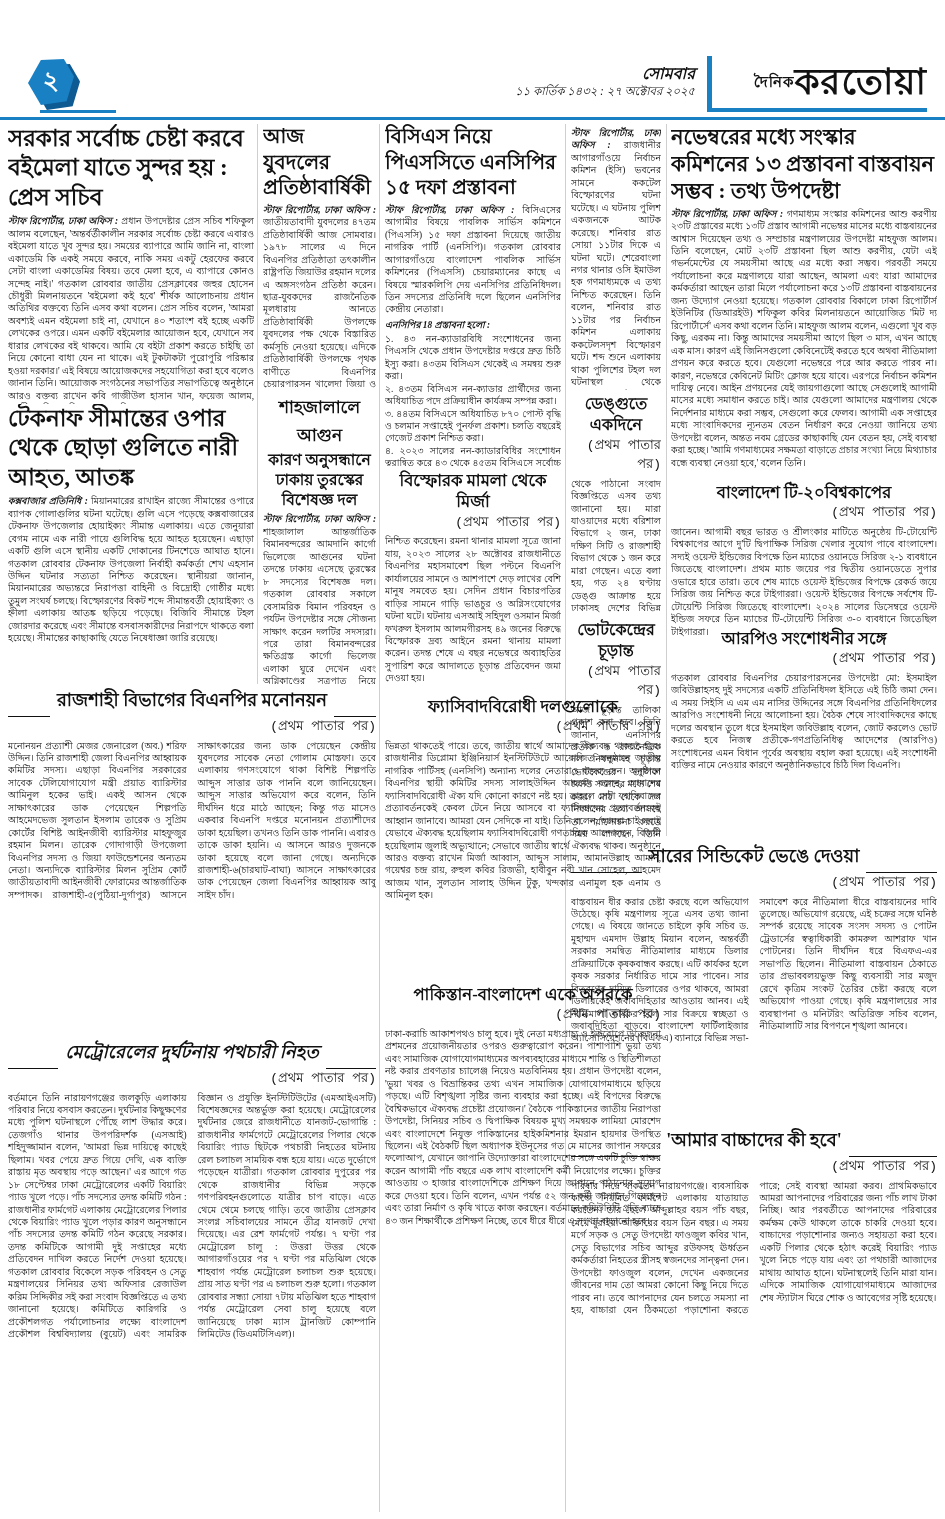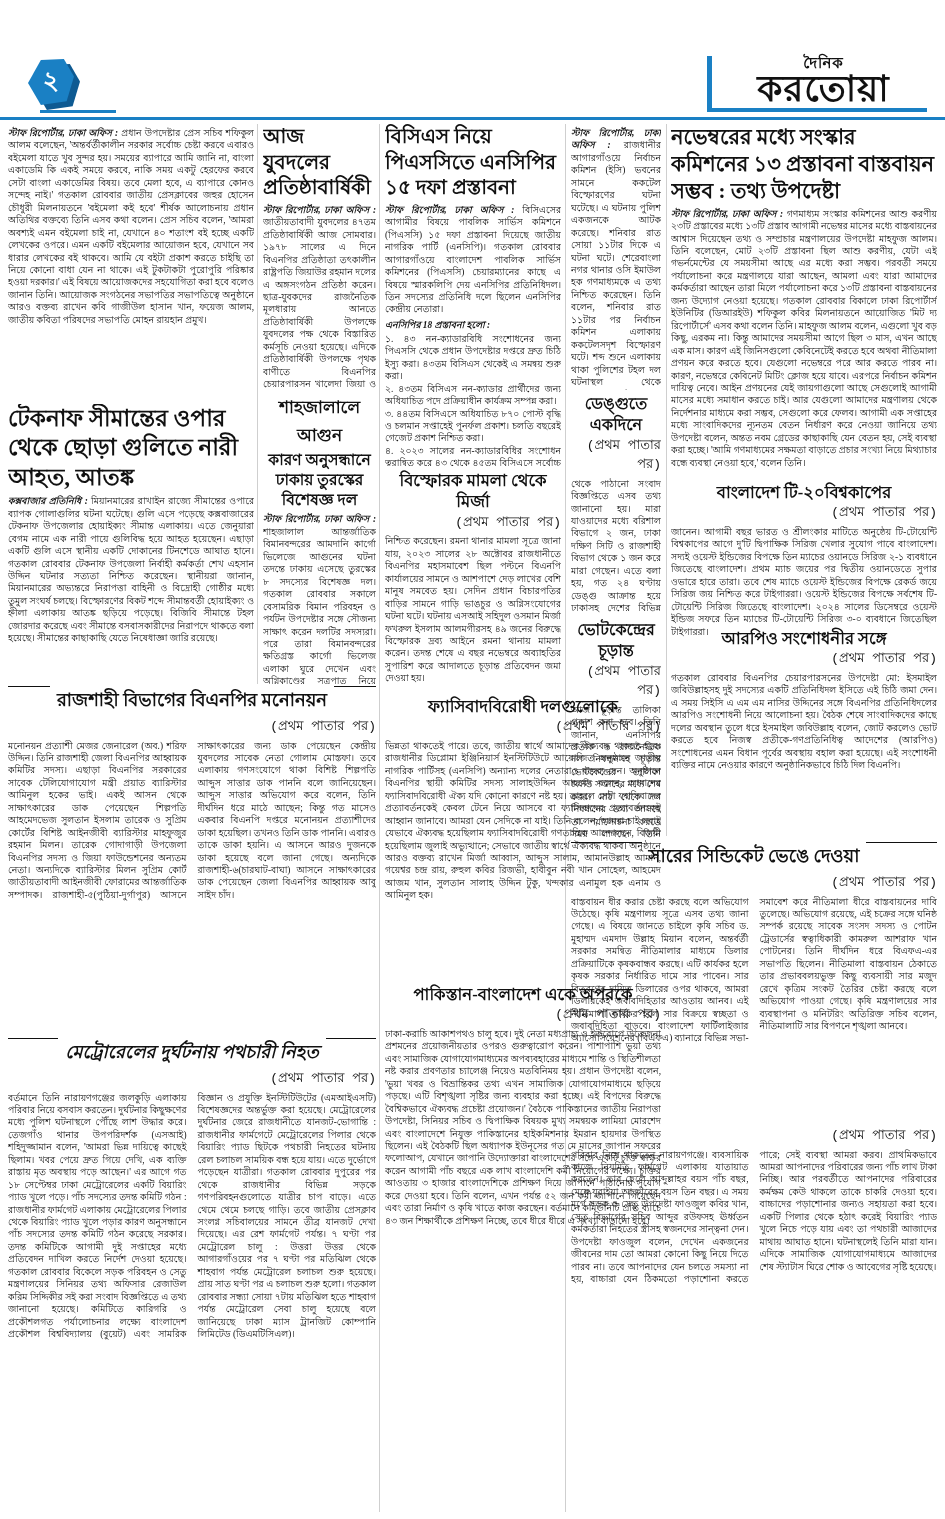"সোমবার" div.date-block { html: none -> <div> <div>সোমবার</div> <div>১১ কার্তিক ১৪৩২ : ২৭ অক্টোবর ২০২৫</div> </div> }
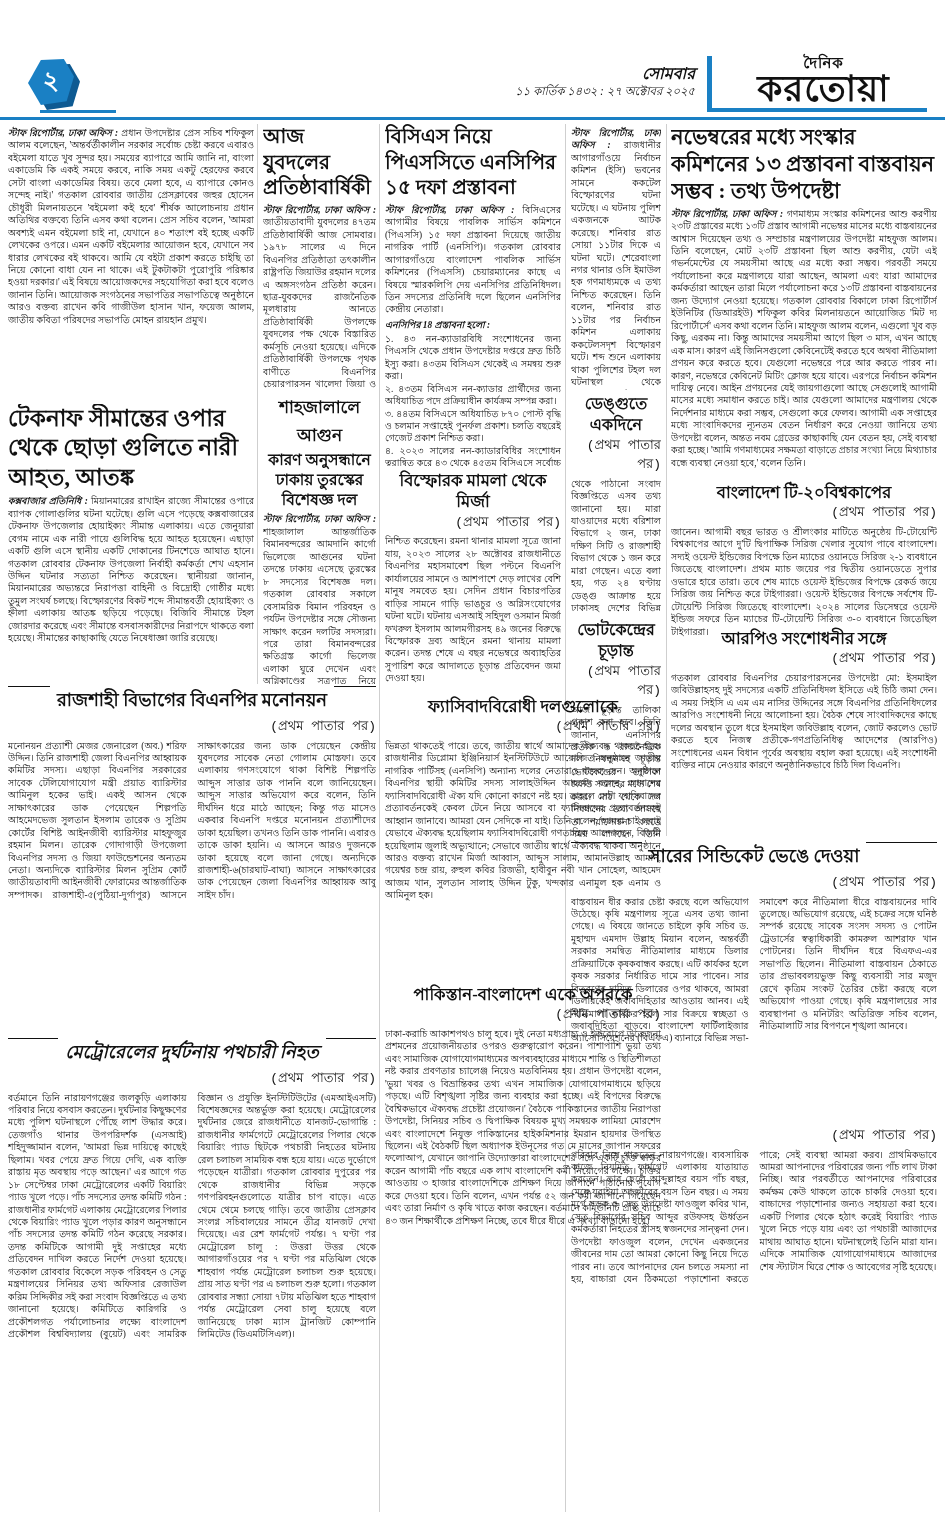"দৈনিক" .logo { flex-direction: column -> row }
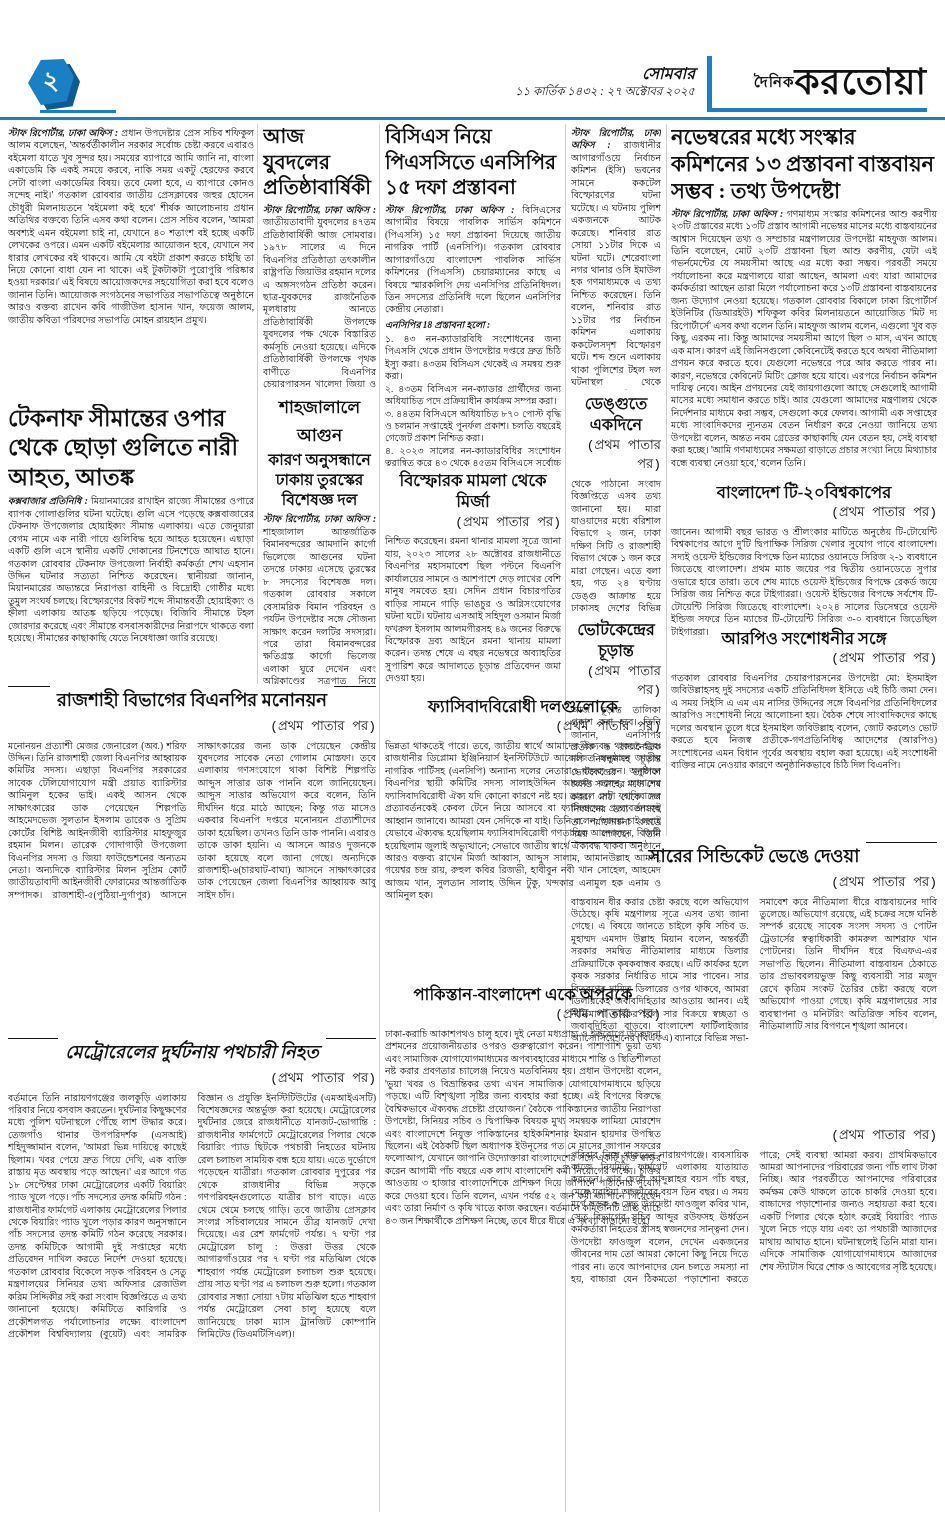"সরকার সর্বোচ্চ চেষ্টা করবে বইমেলা" h1.h-big { html: none -> <h1>সরকার সর্বোচ্চ চেষ্টা করবে বইমেলা যাতে সুন্দর হয় : প্রেস সচিব</h1> }
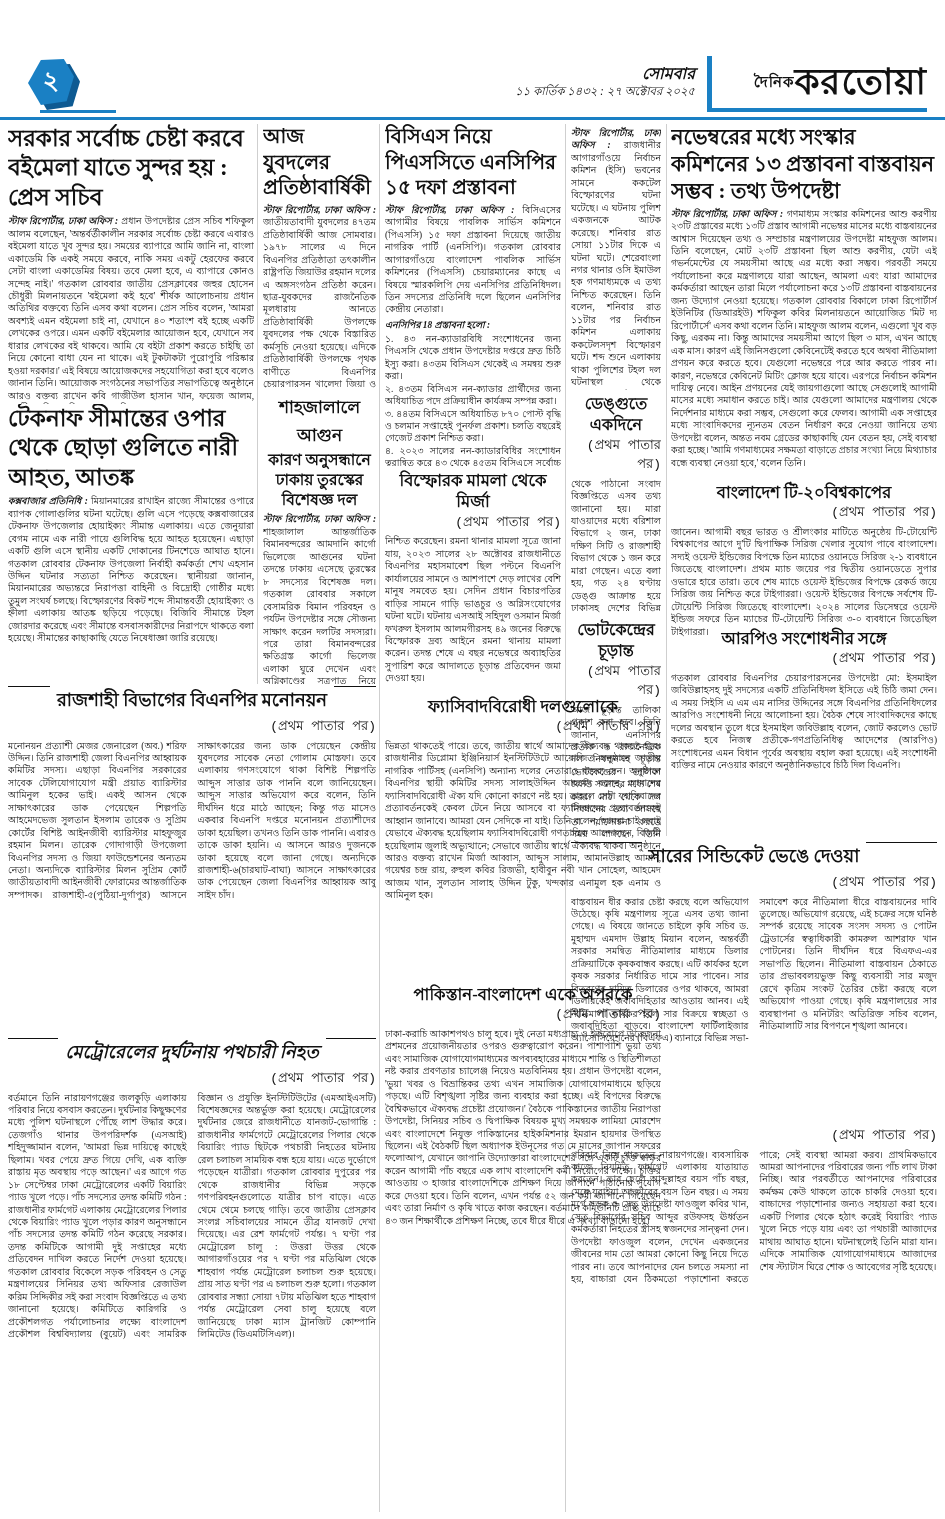"রাজশাহী বিভাগের বিএনপির মনোনয়ন" .dashhead { align-items: flex-start -> flex-end }
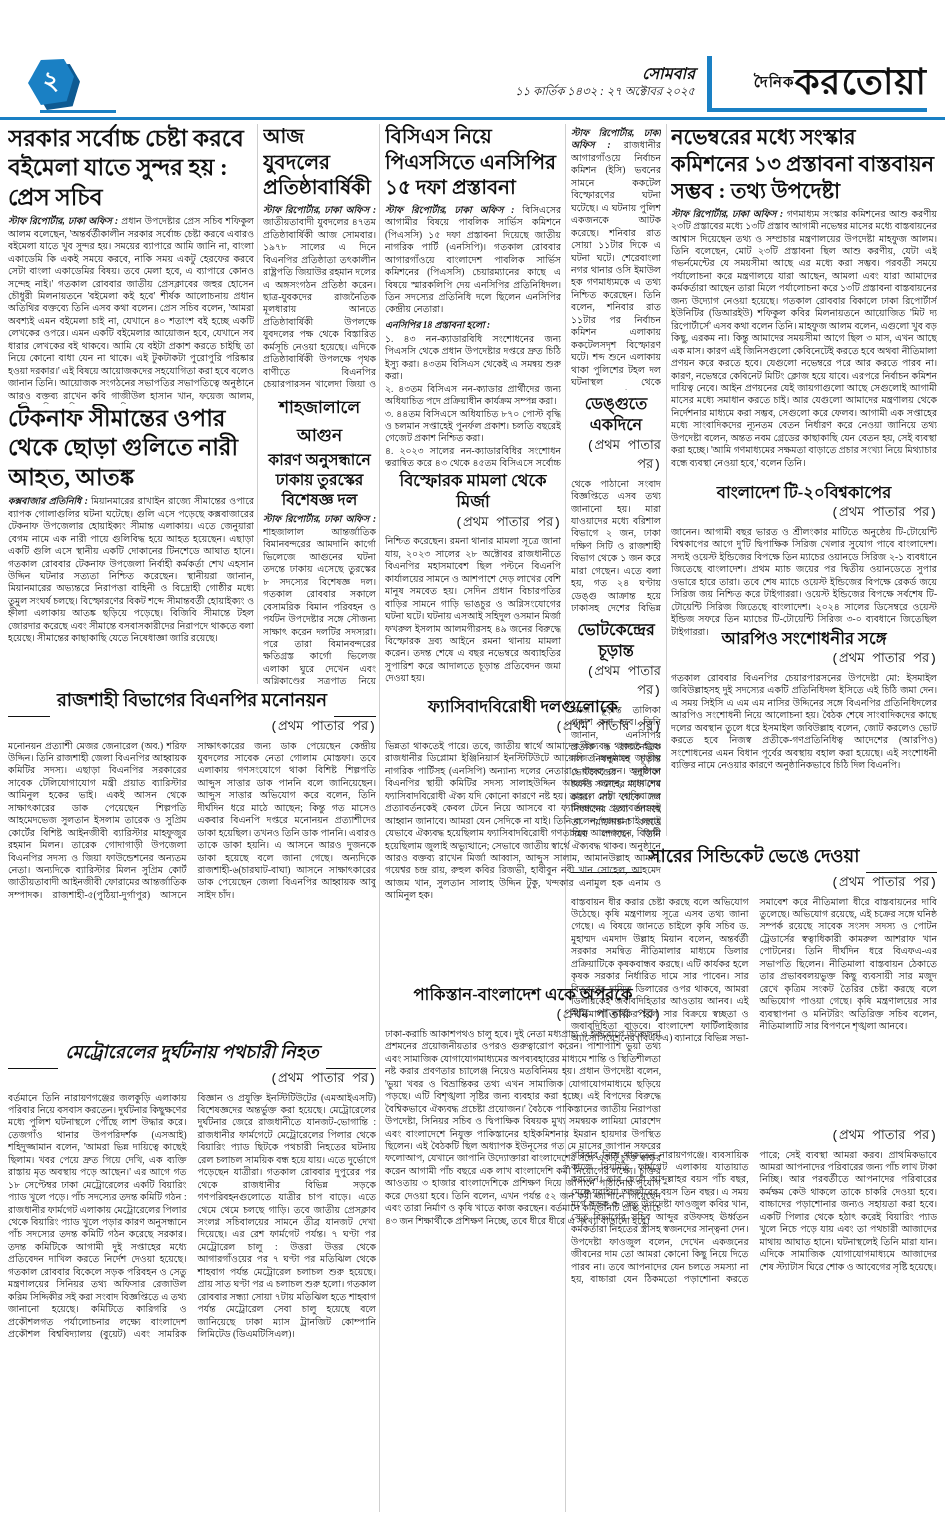"'আমার বাচ্চাদের কী হবে'" div.dashhead { html: none -> <div> <span>'আমার বাচ্চাদের কী হবে'</span> </div> }
